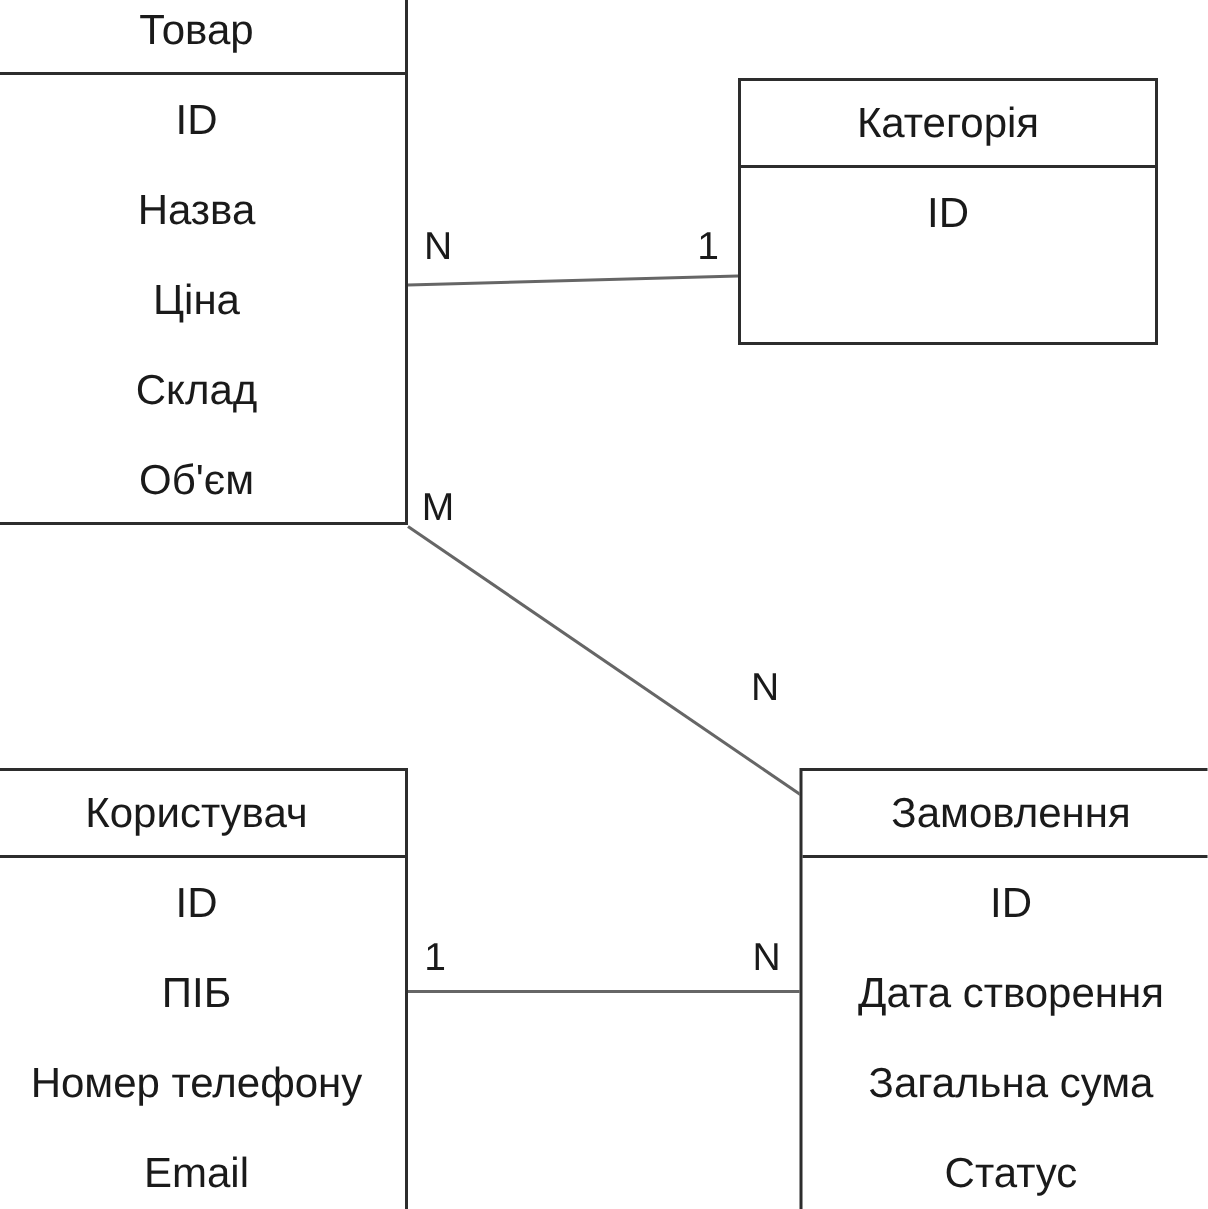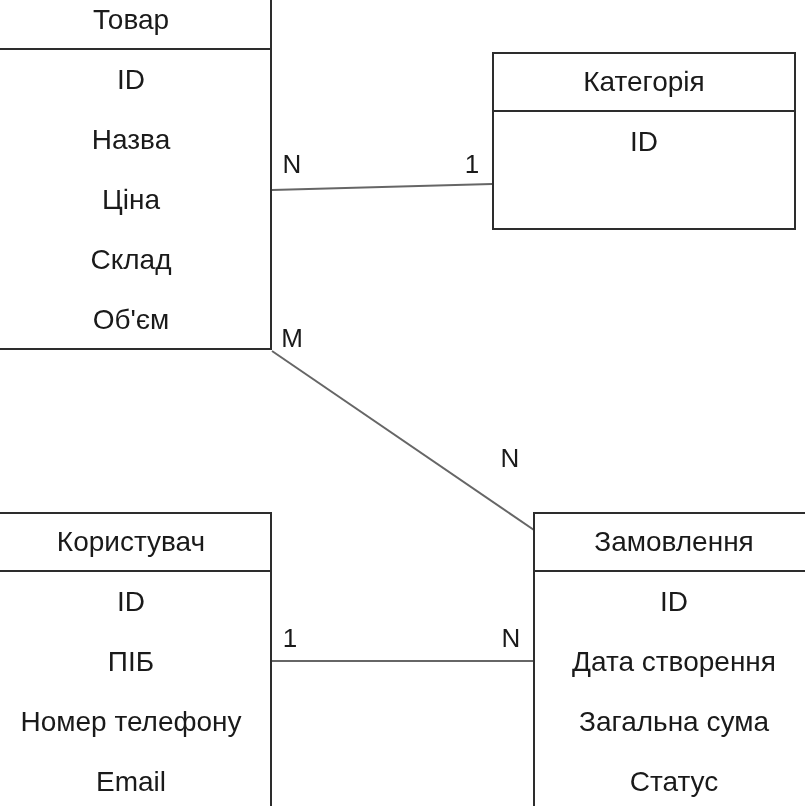"Категорія" .entity-category { width: 304px -> 280px }
